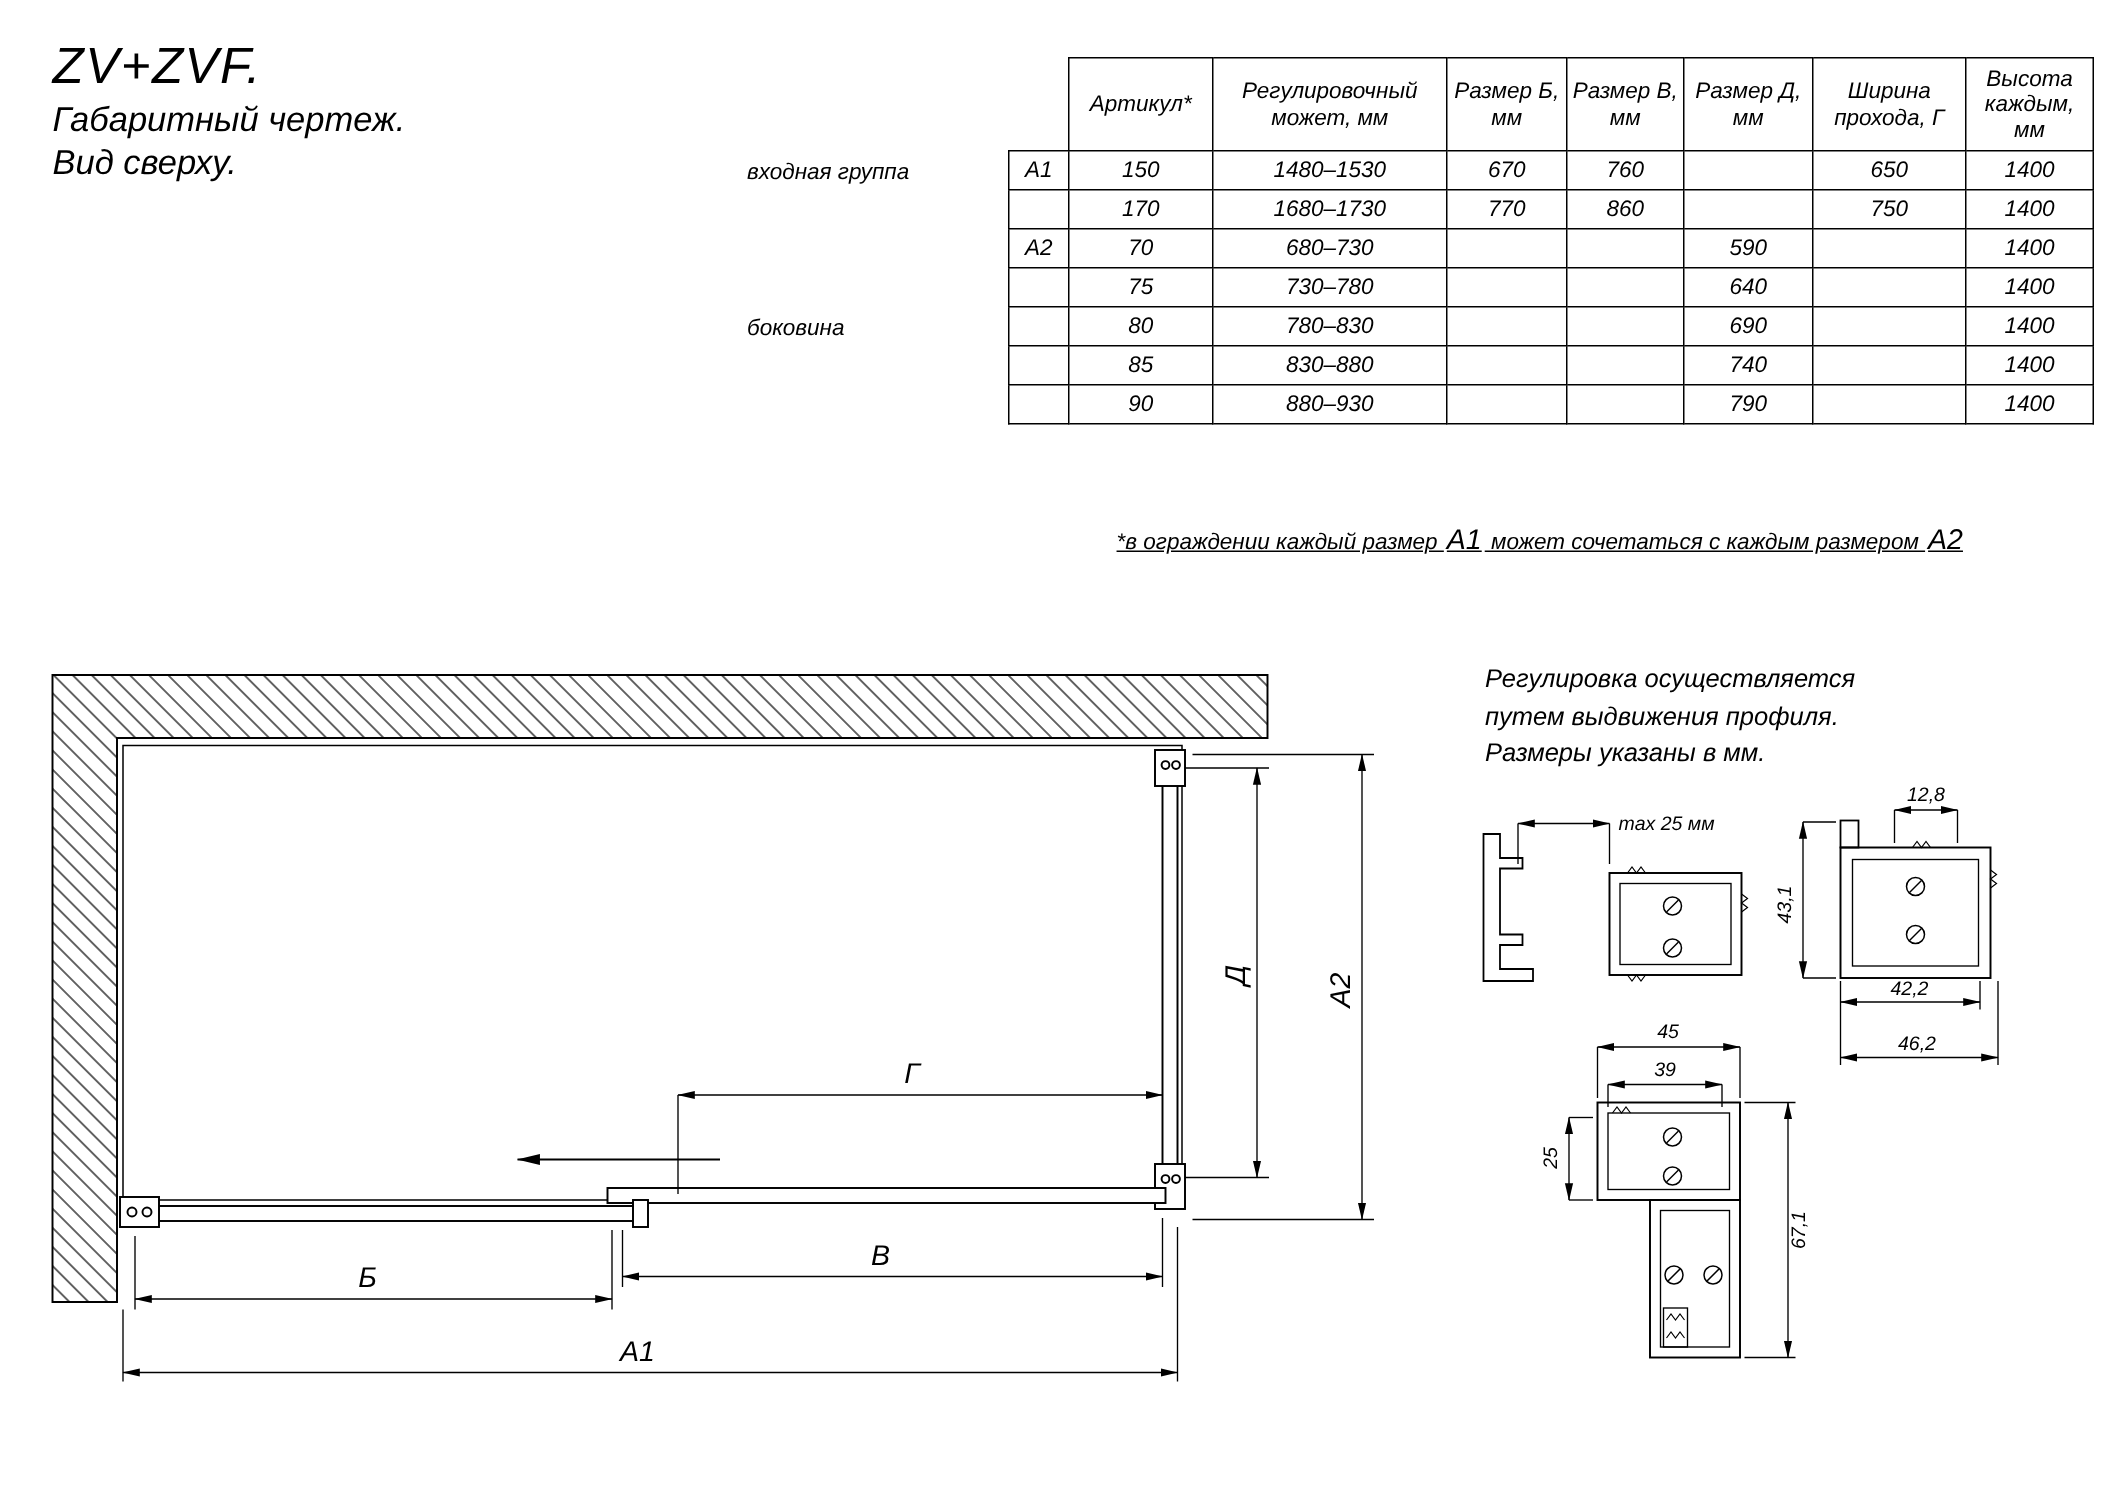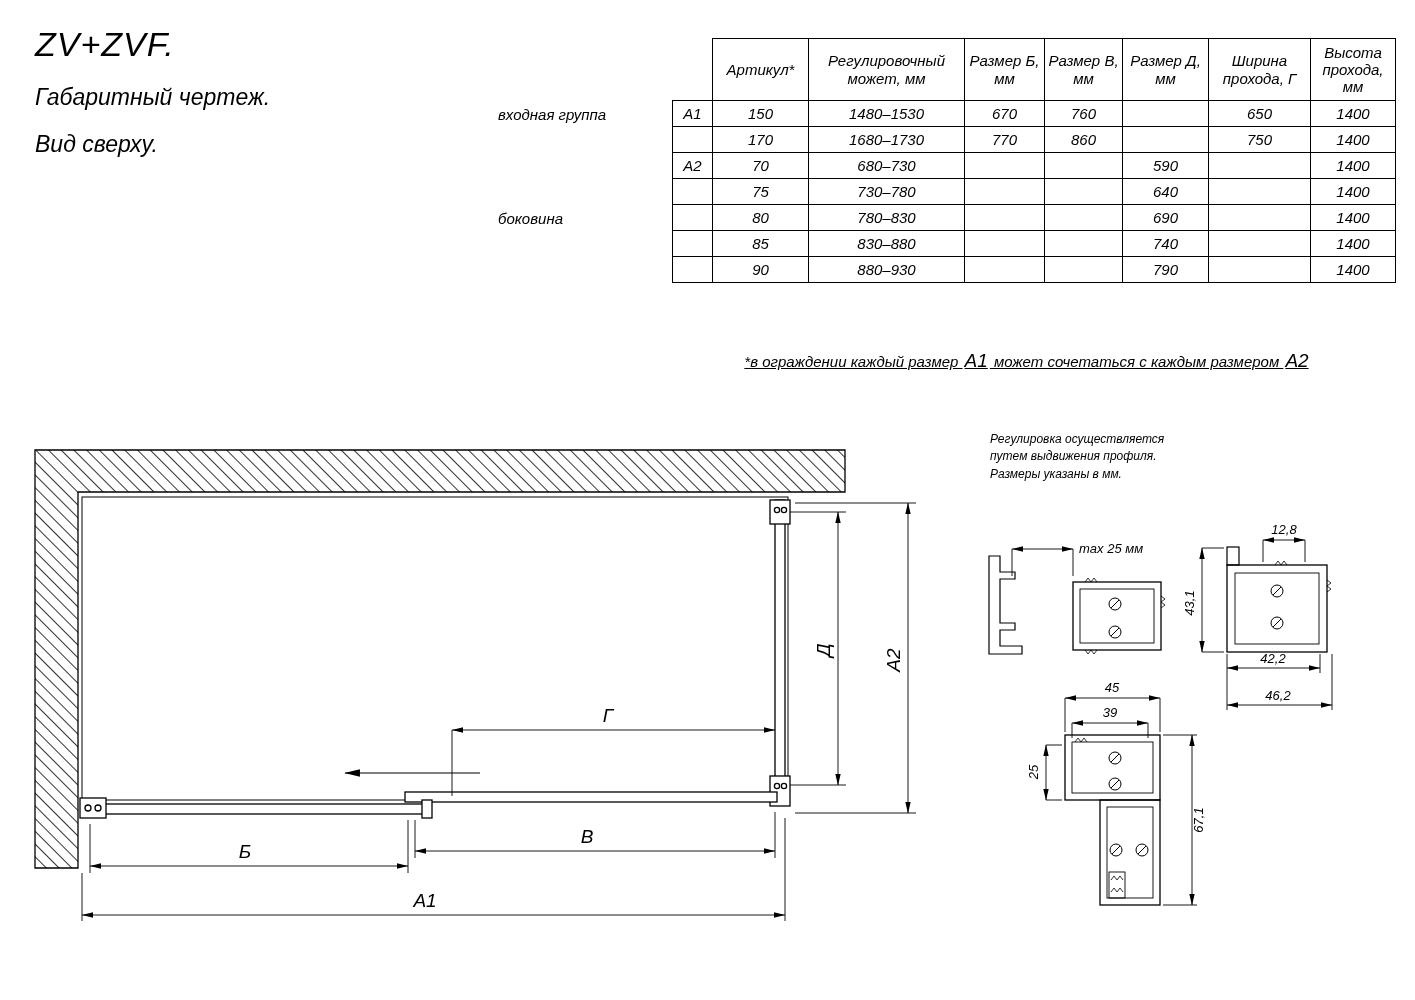"Высота прохода, мм" th { text: прохода -> каждым }
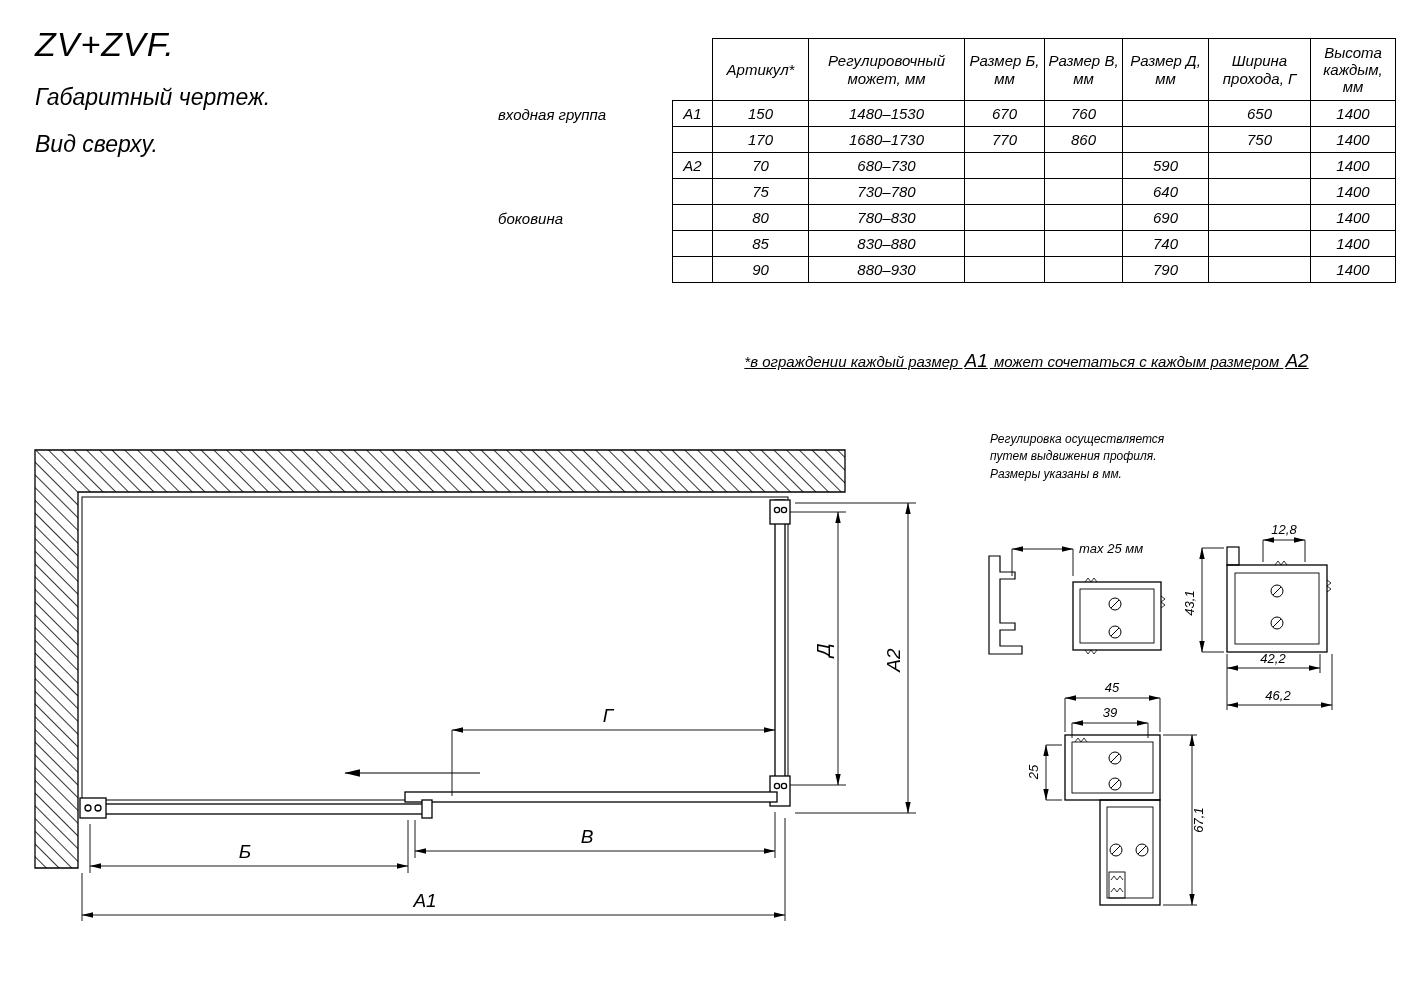"Габаритный чертеж." .title-block .sub { margin-top: 20px -> 2px }
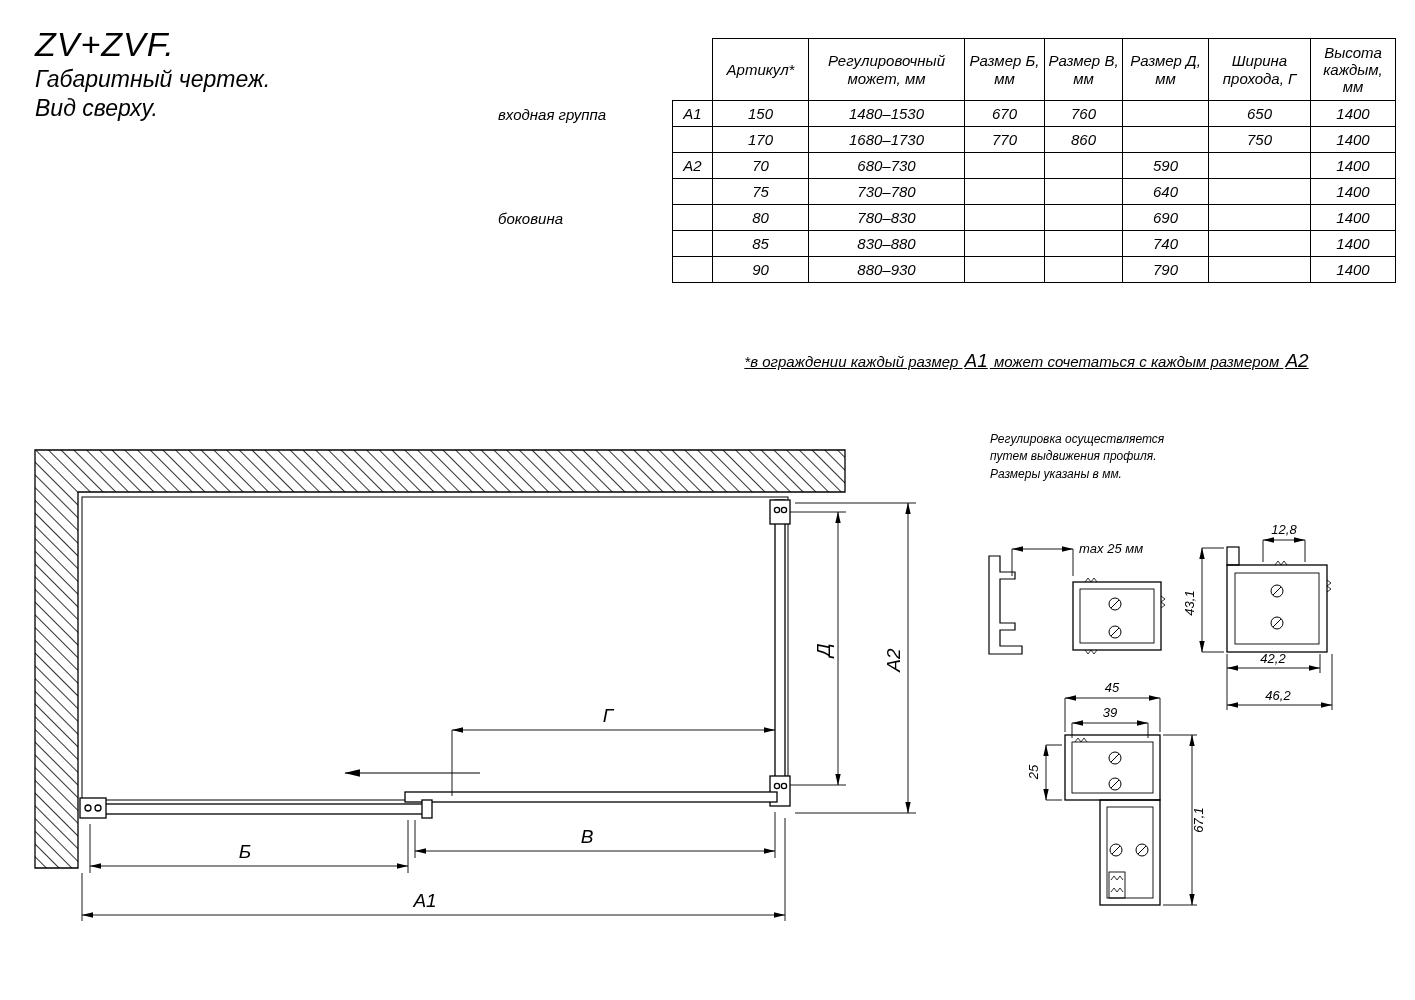"Регулировка осуществляется" .note { font-size: 12px -> 17px; top: 431px -> 441px }
